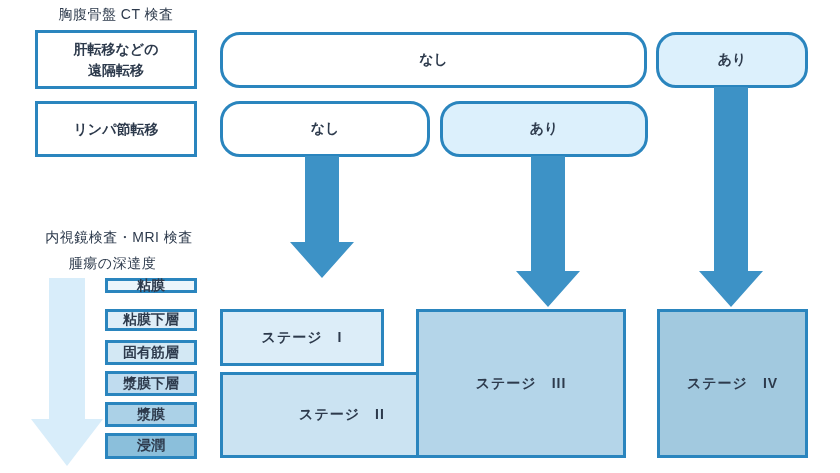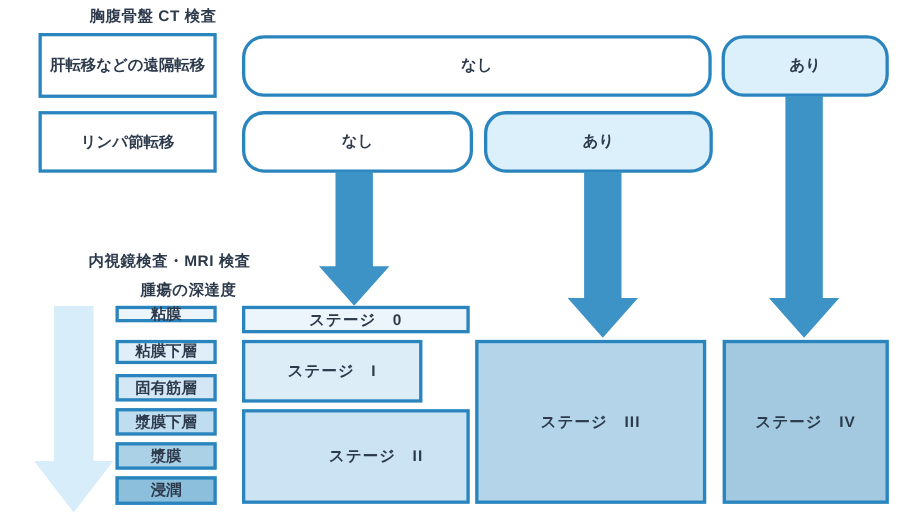"胸腹骨盤 CT 検査" .heading { font-weight: bold -> normal; text-align: right -> center }
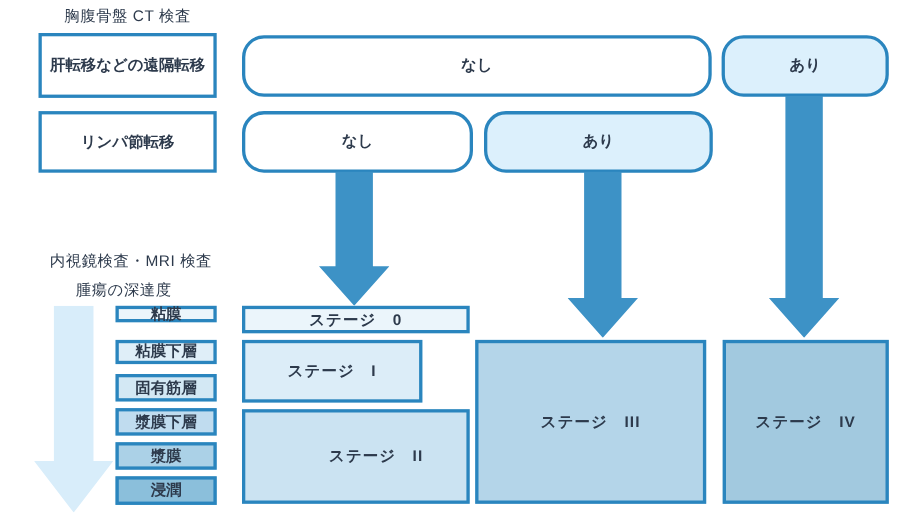"肝転移などの" .box { flex-direction: none -> column }
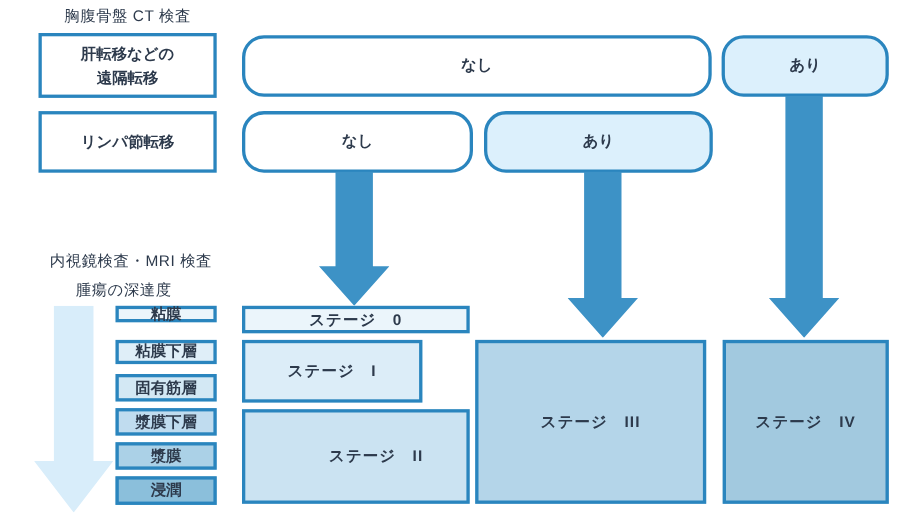"ステージ 0" div.abs { html: <div>ステージ 0</div> -> none }
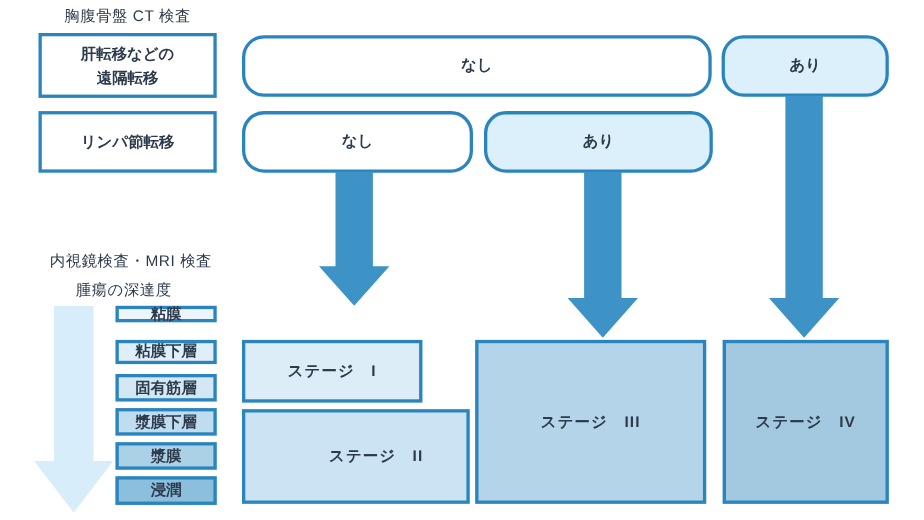"ステージ III" div.abs { left: 432px -> 416px }
